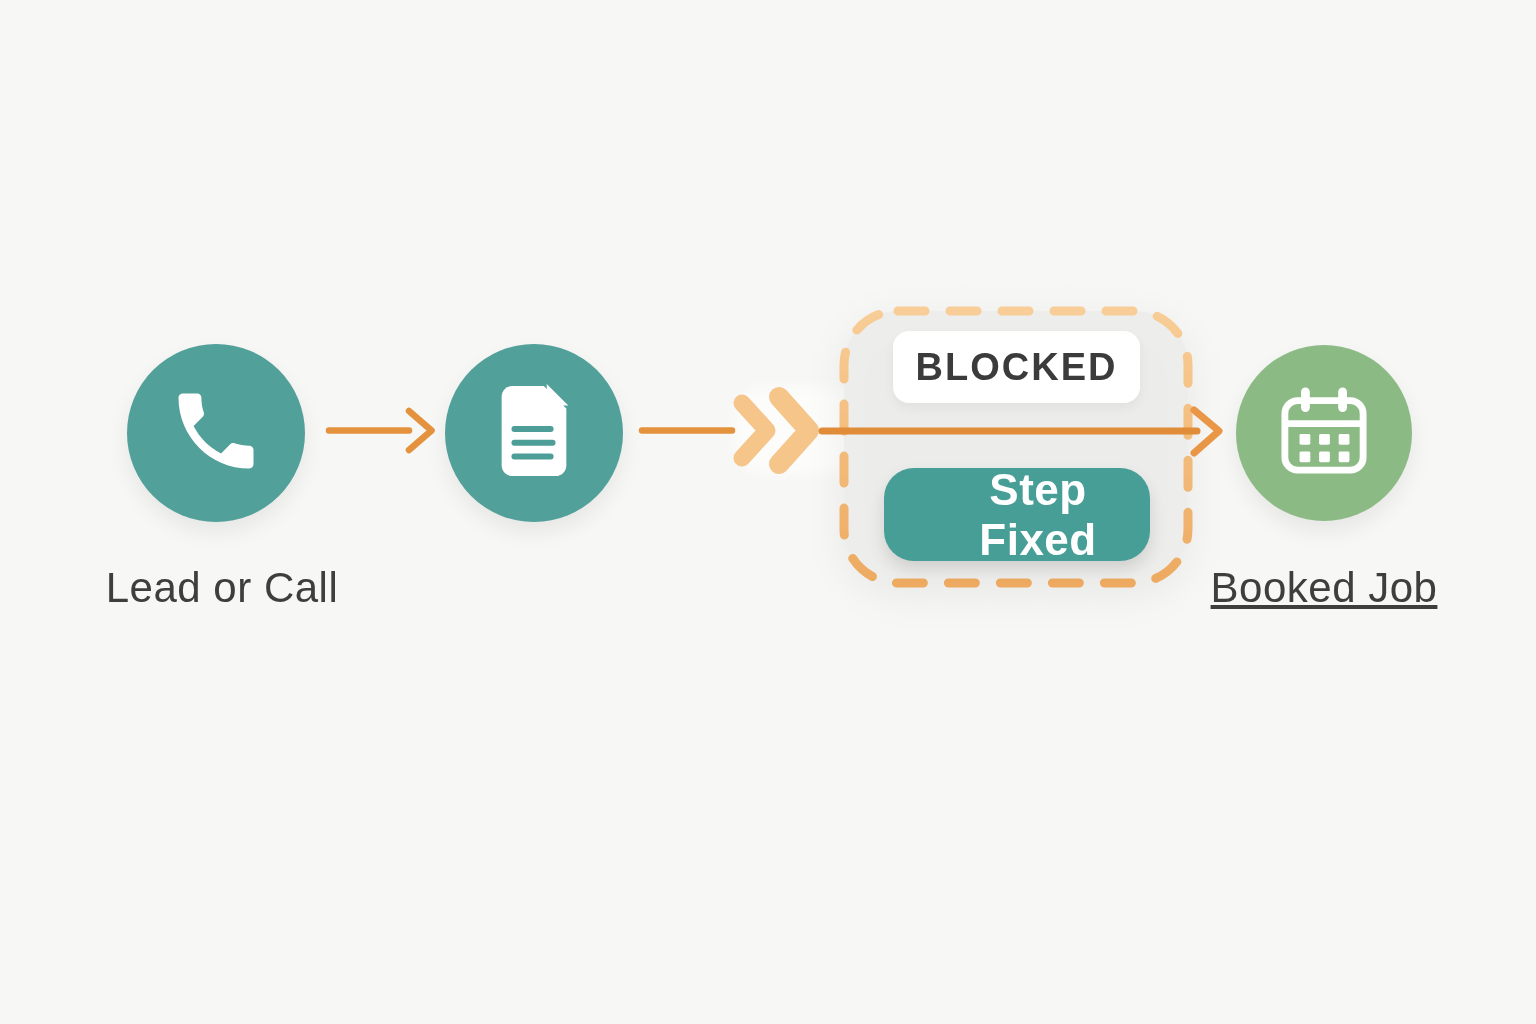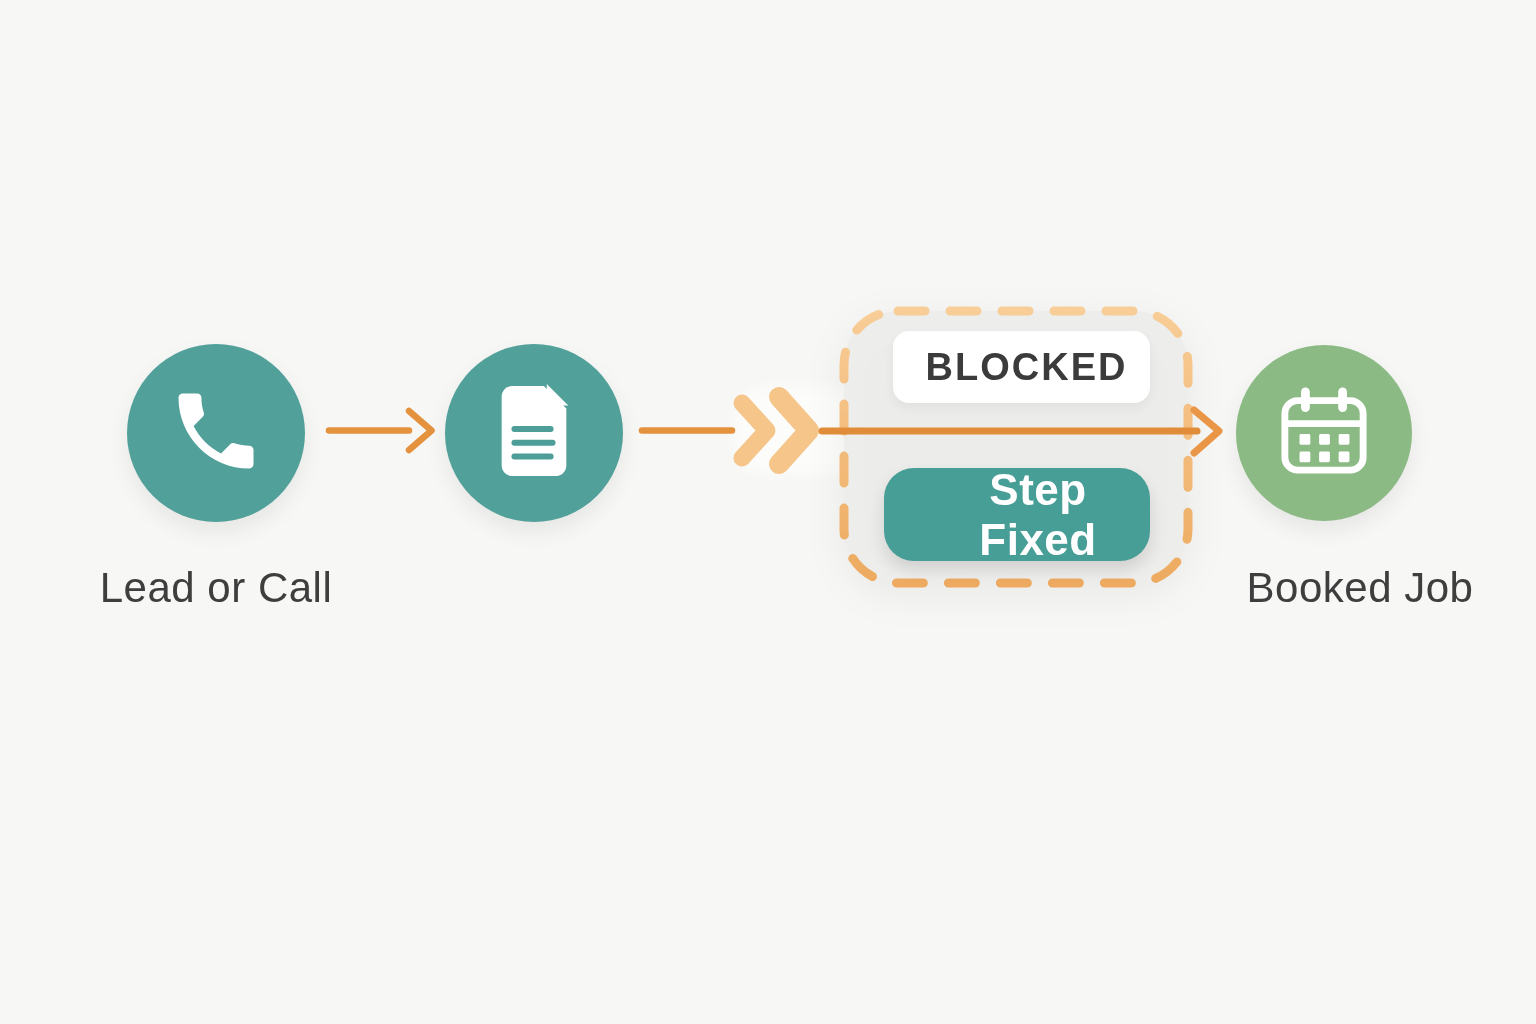"BLOCKED" .blocked-badge { padding-left: 10px -> none }
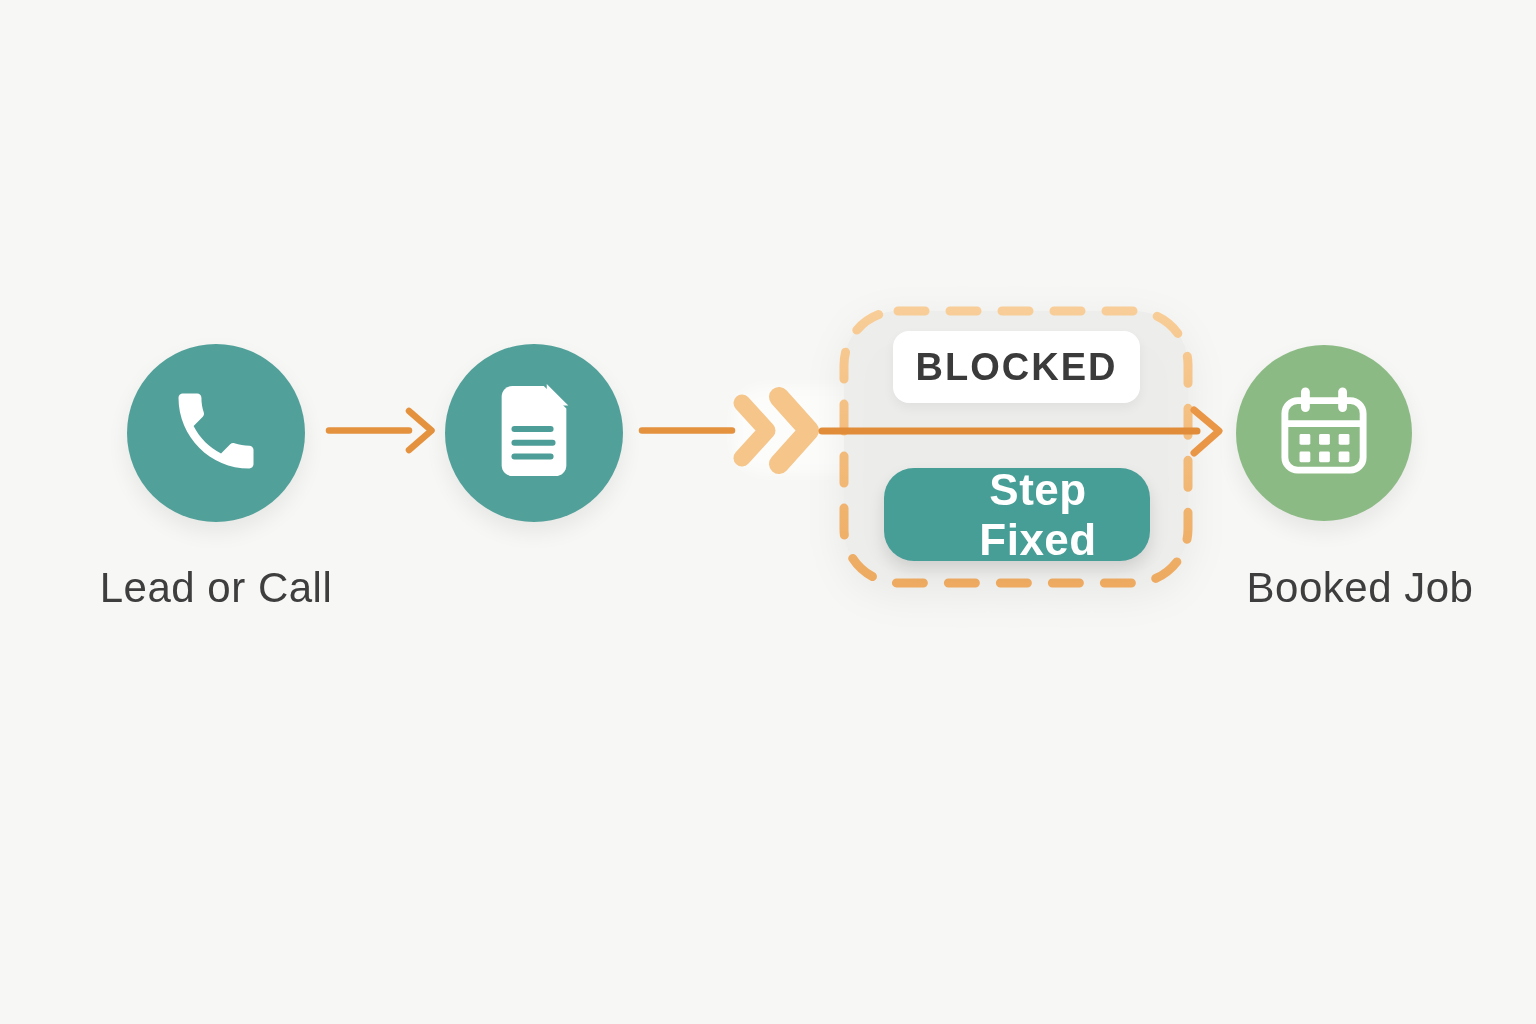"Lead or Call" div.node-label { left: 46px -> 52px }
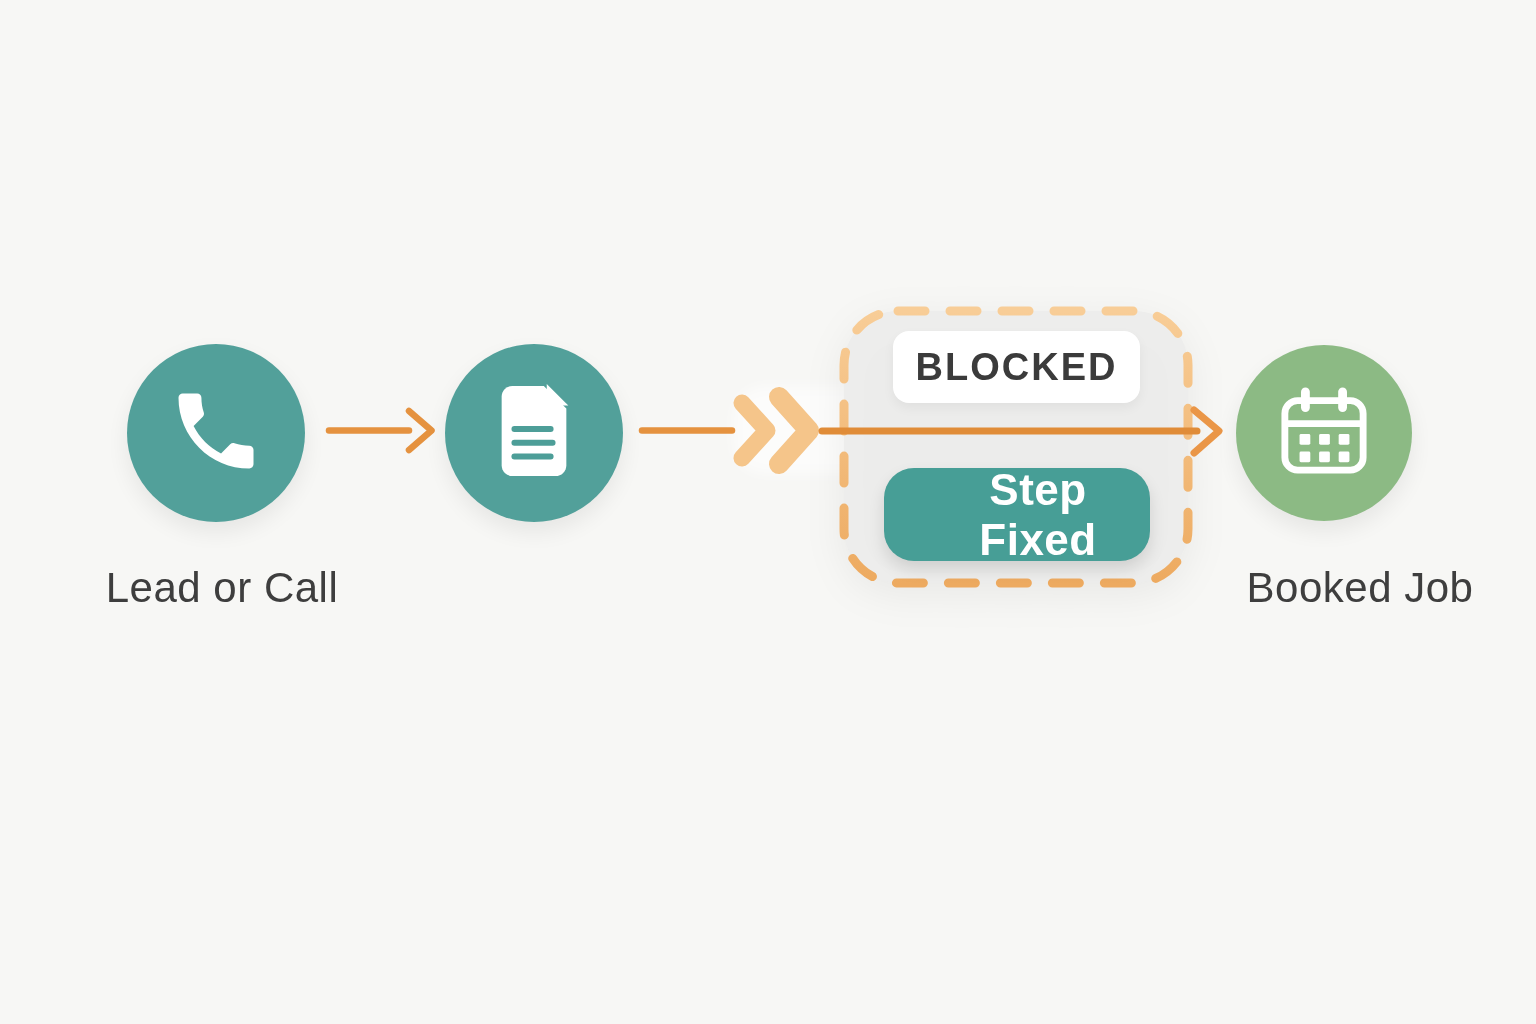"Booked Job" div.node-label { left: 1190px -> 1154px; text-decoration: none -> underline }
